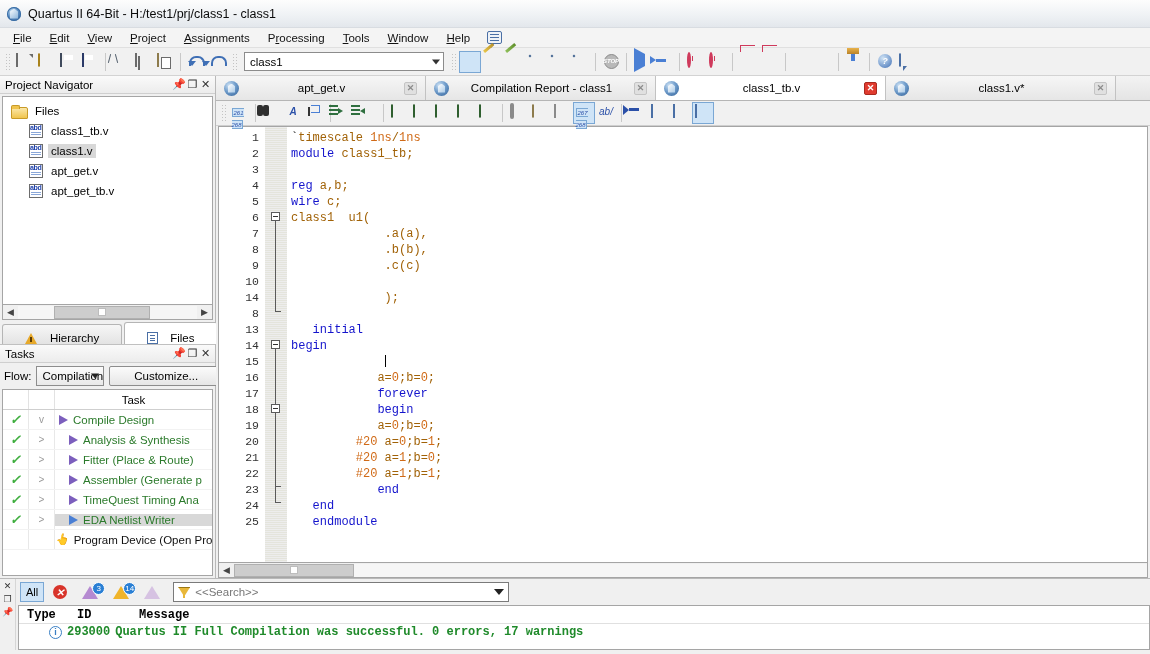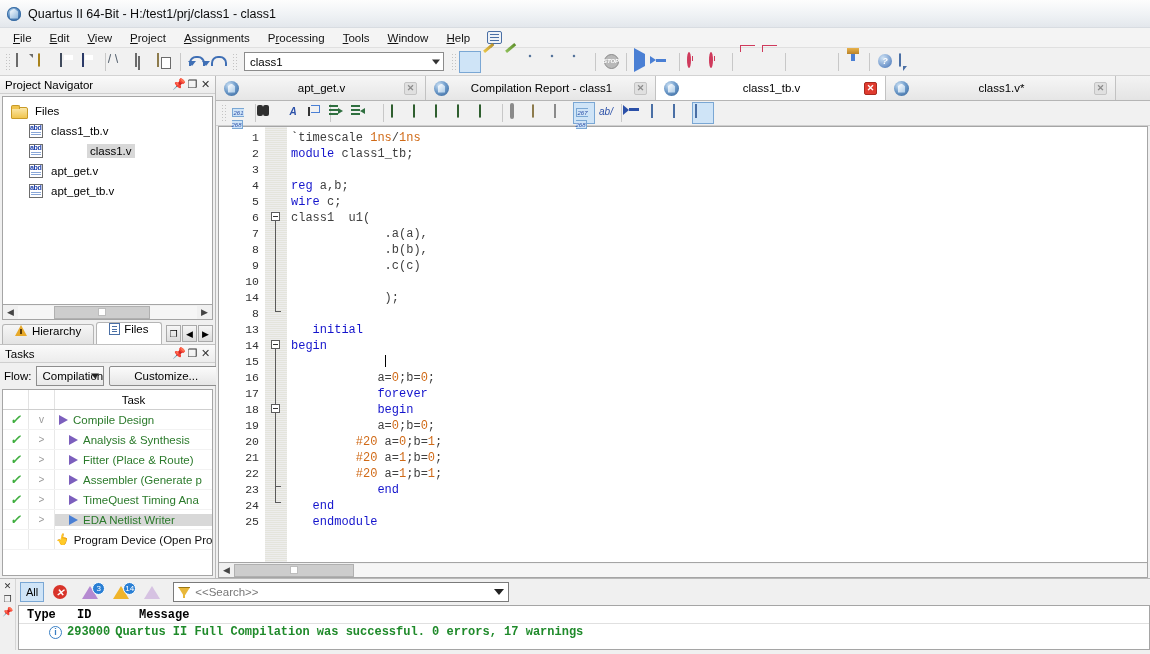"timescale" .plain { color: #404040 -> #a16207 }
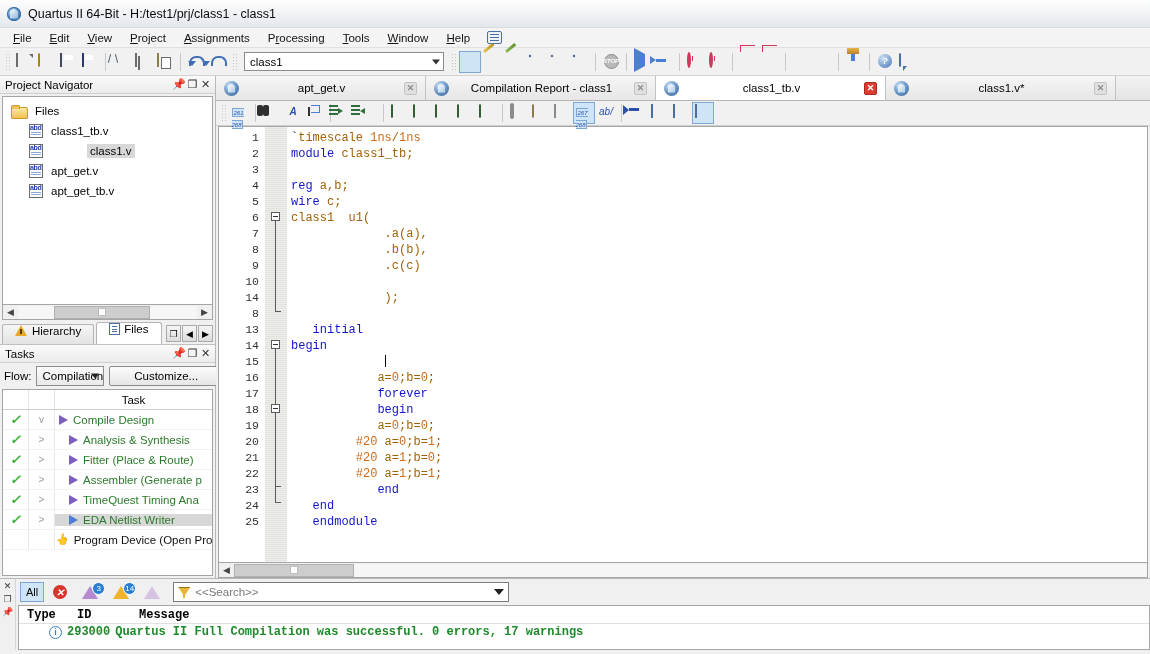"class1.v" .trow.selected .lbl { margin-left: 39px -> none }
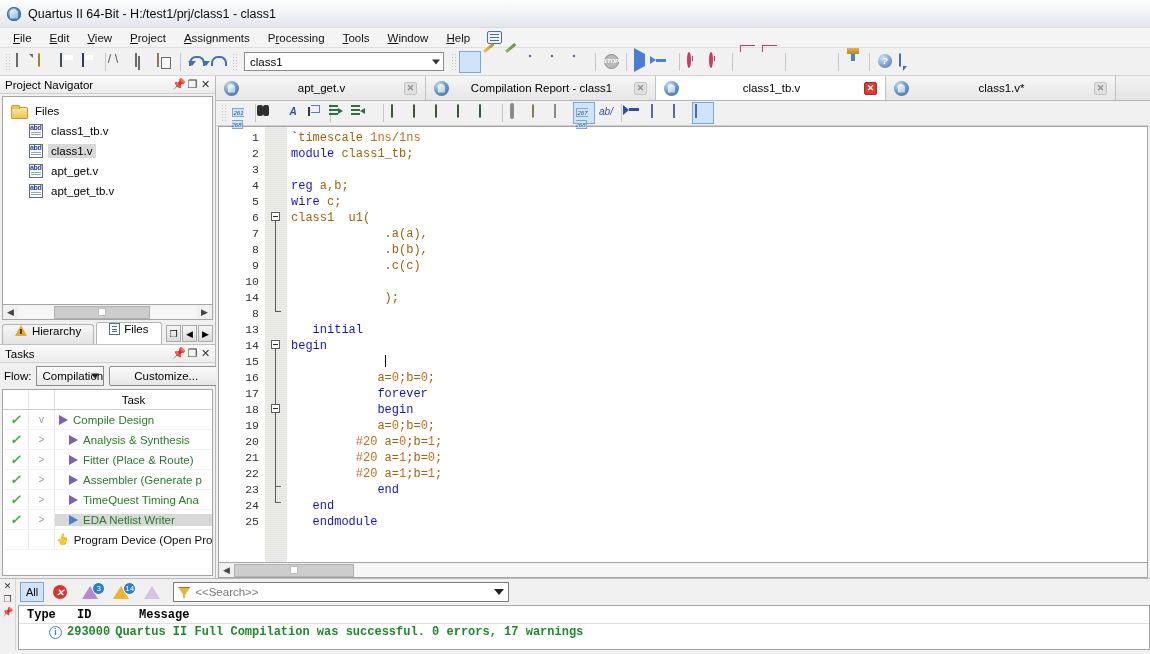"Hierarchy" .ptab { align-items: flex-start -> flex-end; gap: 4px -> 12px; padding: 0 12px -> 0 22px }
